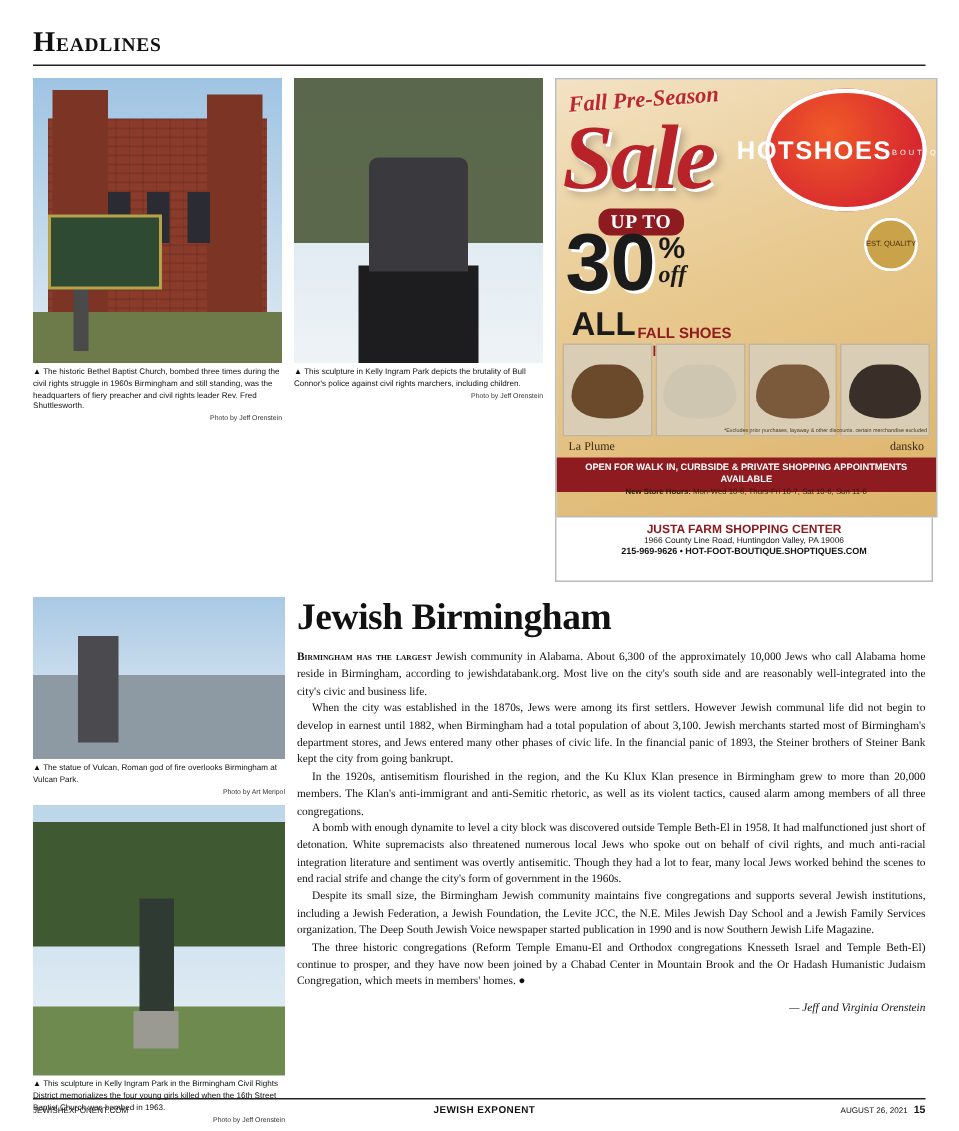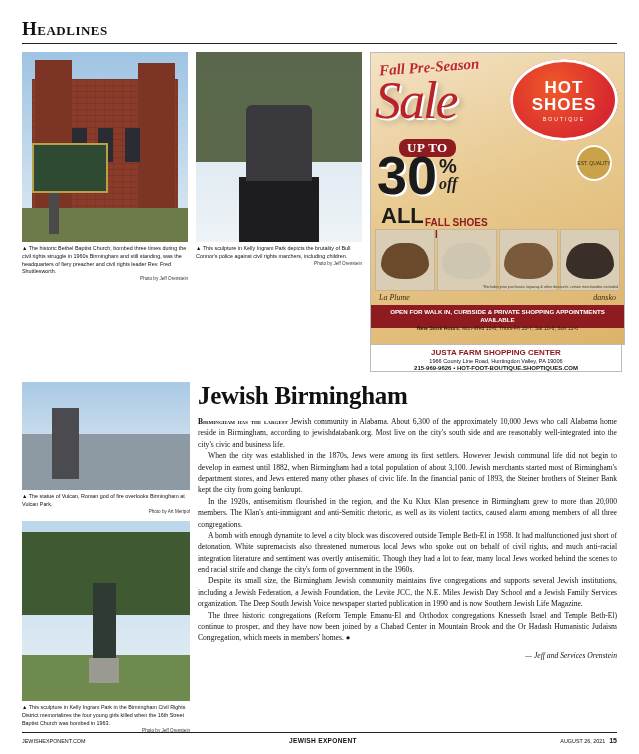"Sale" .sale-word { font-size: 52px -> 61px; font-weight: normal -> bold }
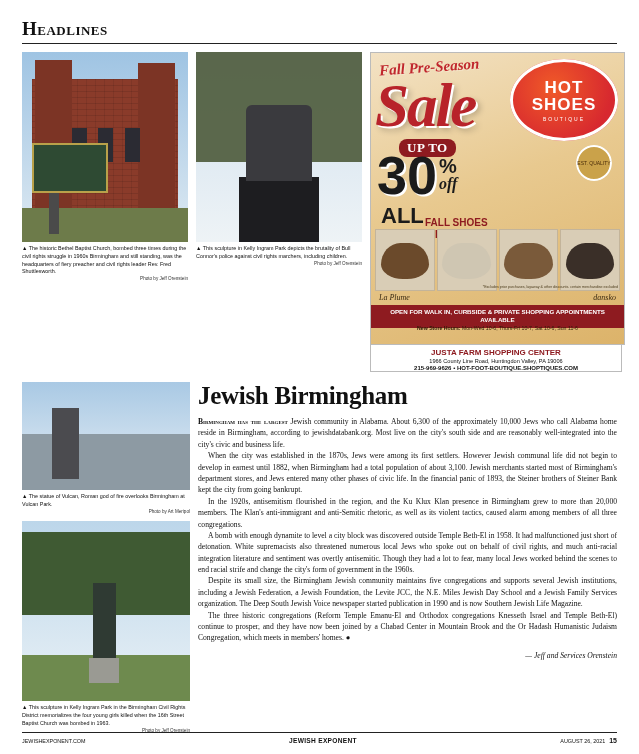"HOT" .hotfoot { flex-direction: column -> row }
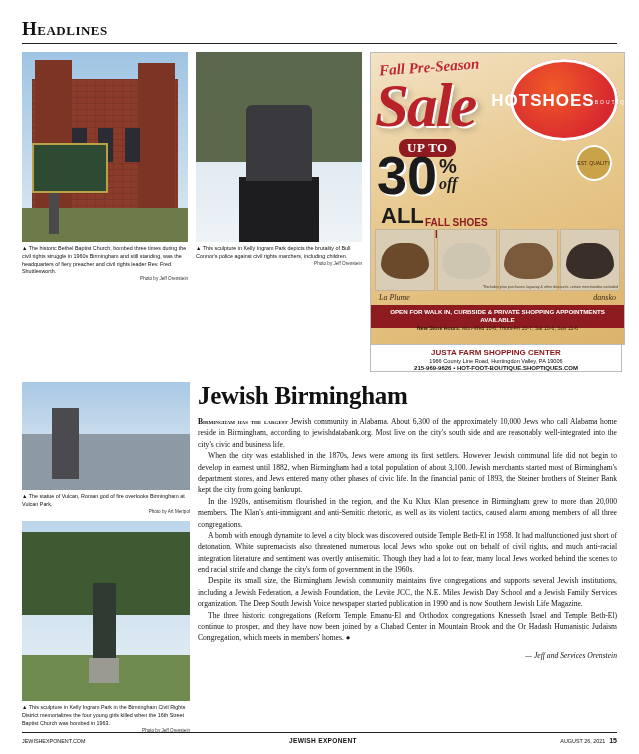"La Plume" .brand { font-style: italic -> none }
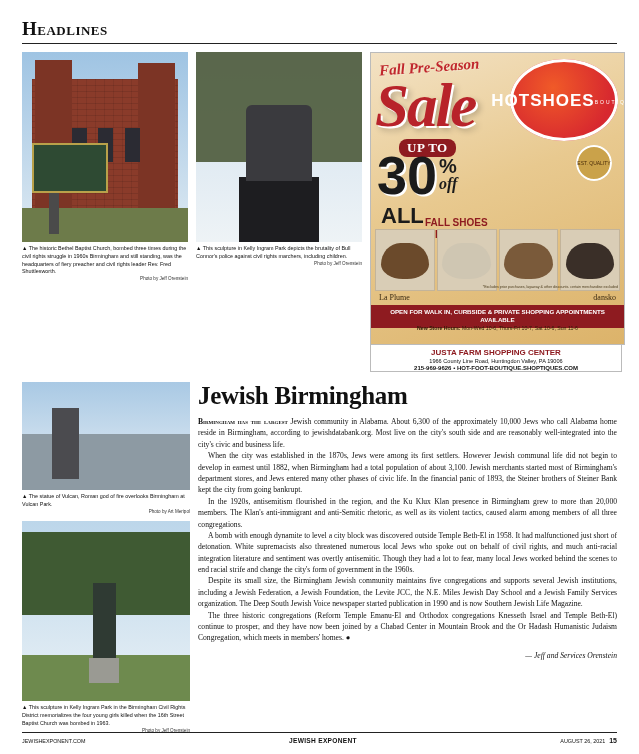"JUSTA FARM SHOPPING CENTER" .ad-bottom { padding: 3px 2px 0 -> 3px 2px 16px }
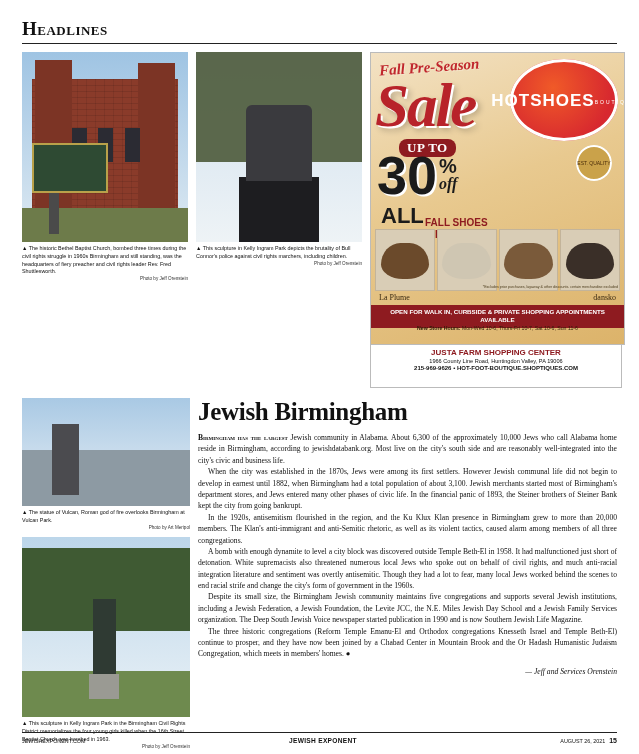"— Jeff and Services Orenstein" div.signoff { text: Services -> Virginia }
